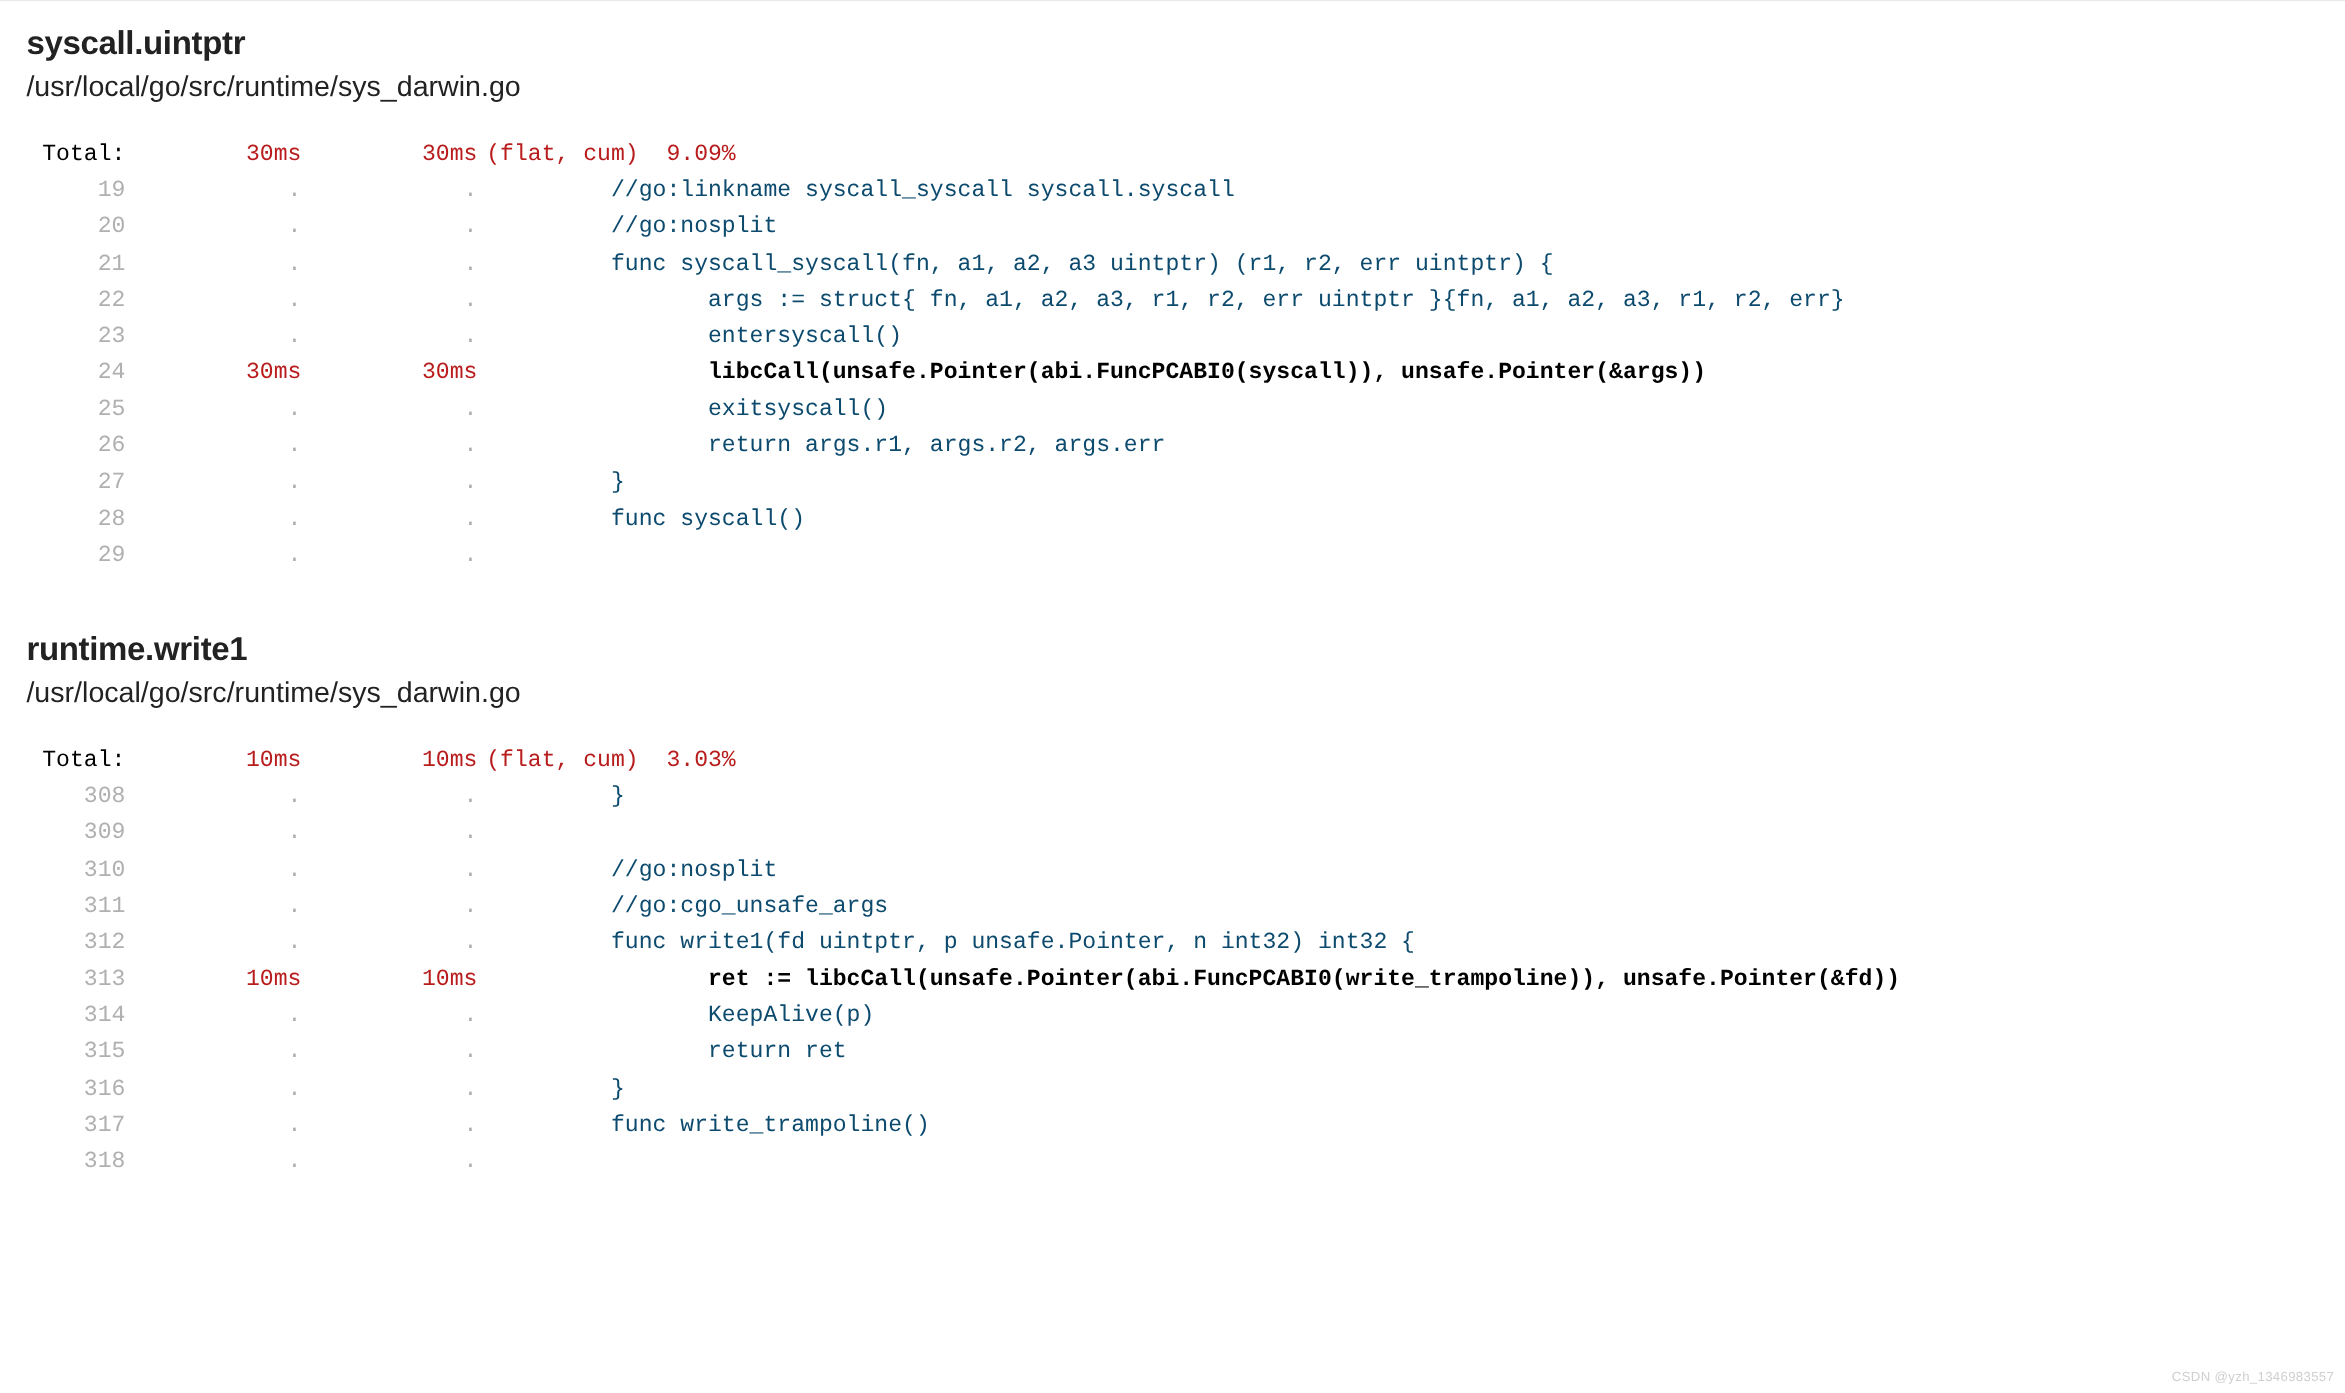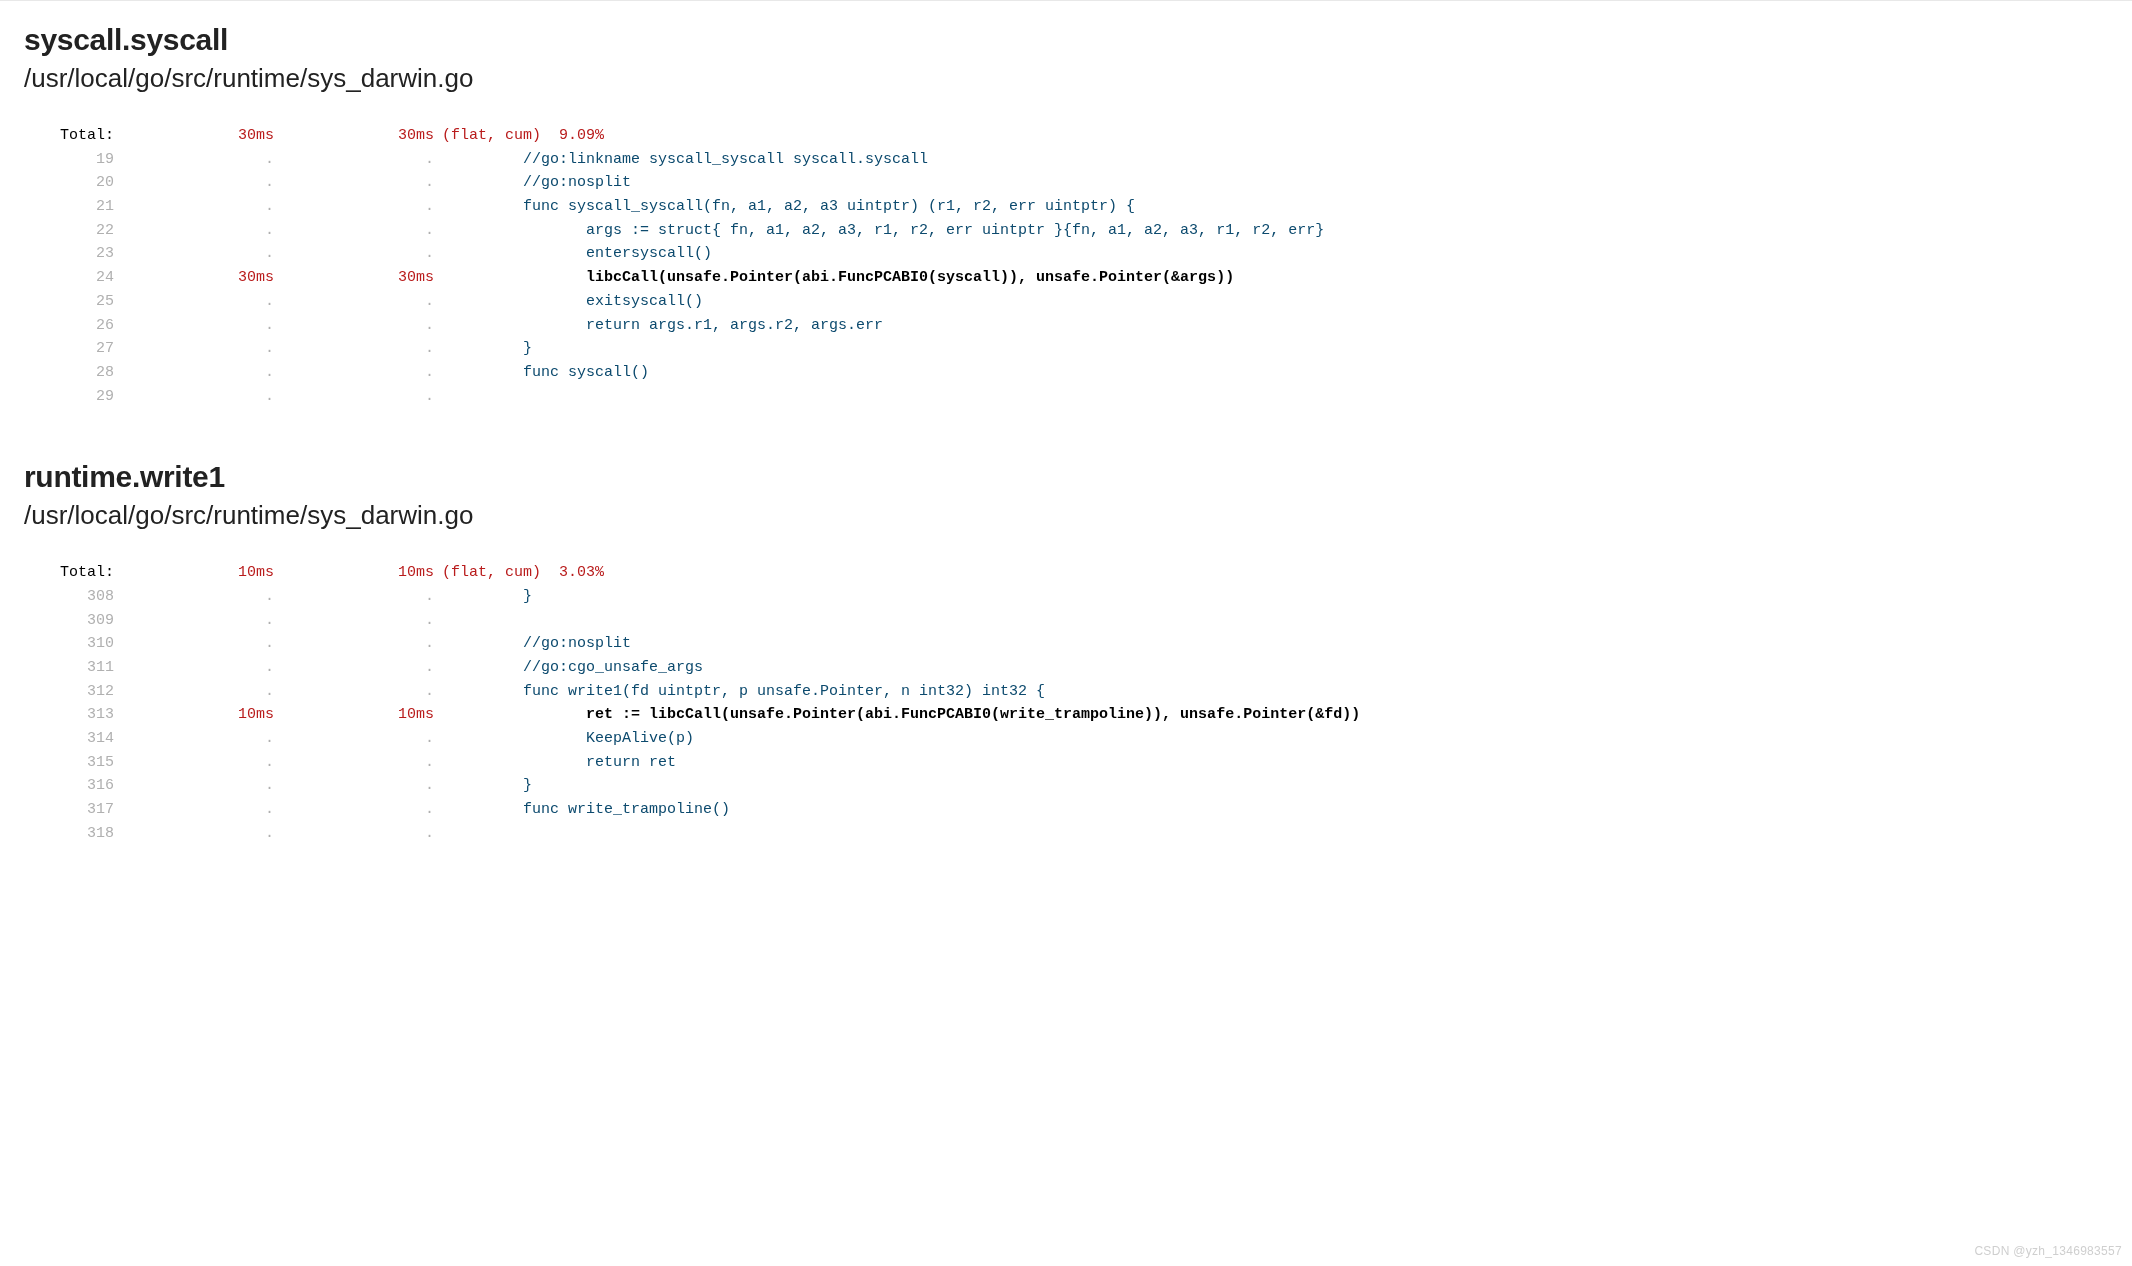"syscall.syscall" div.func-name { text: syscall.syscall -> syscall.uintptr }
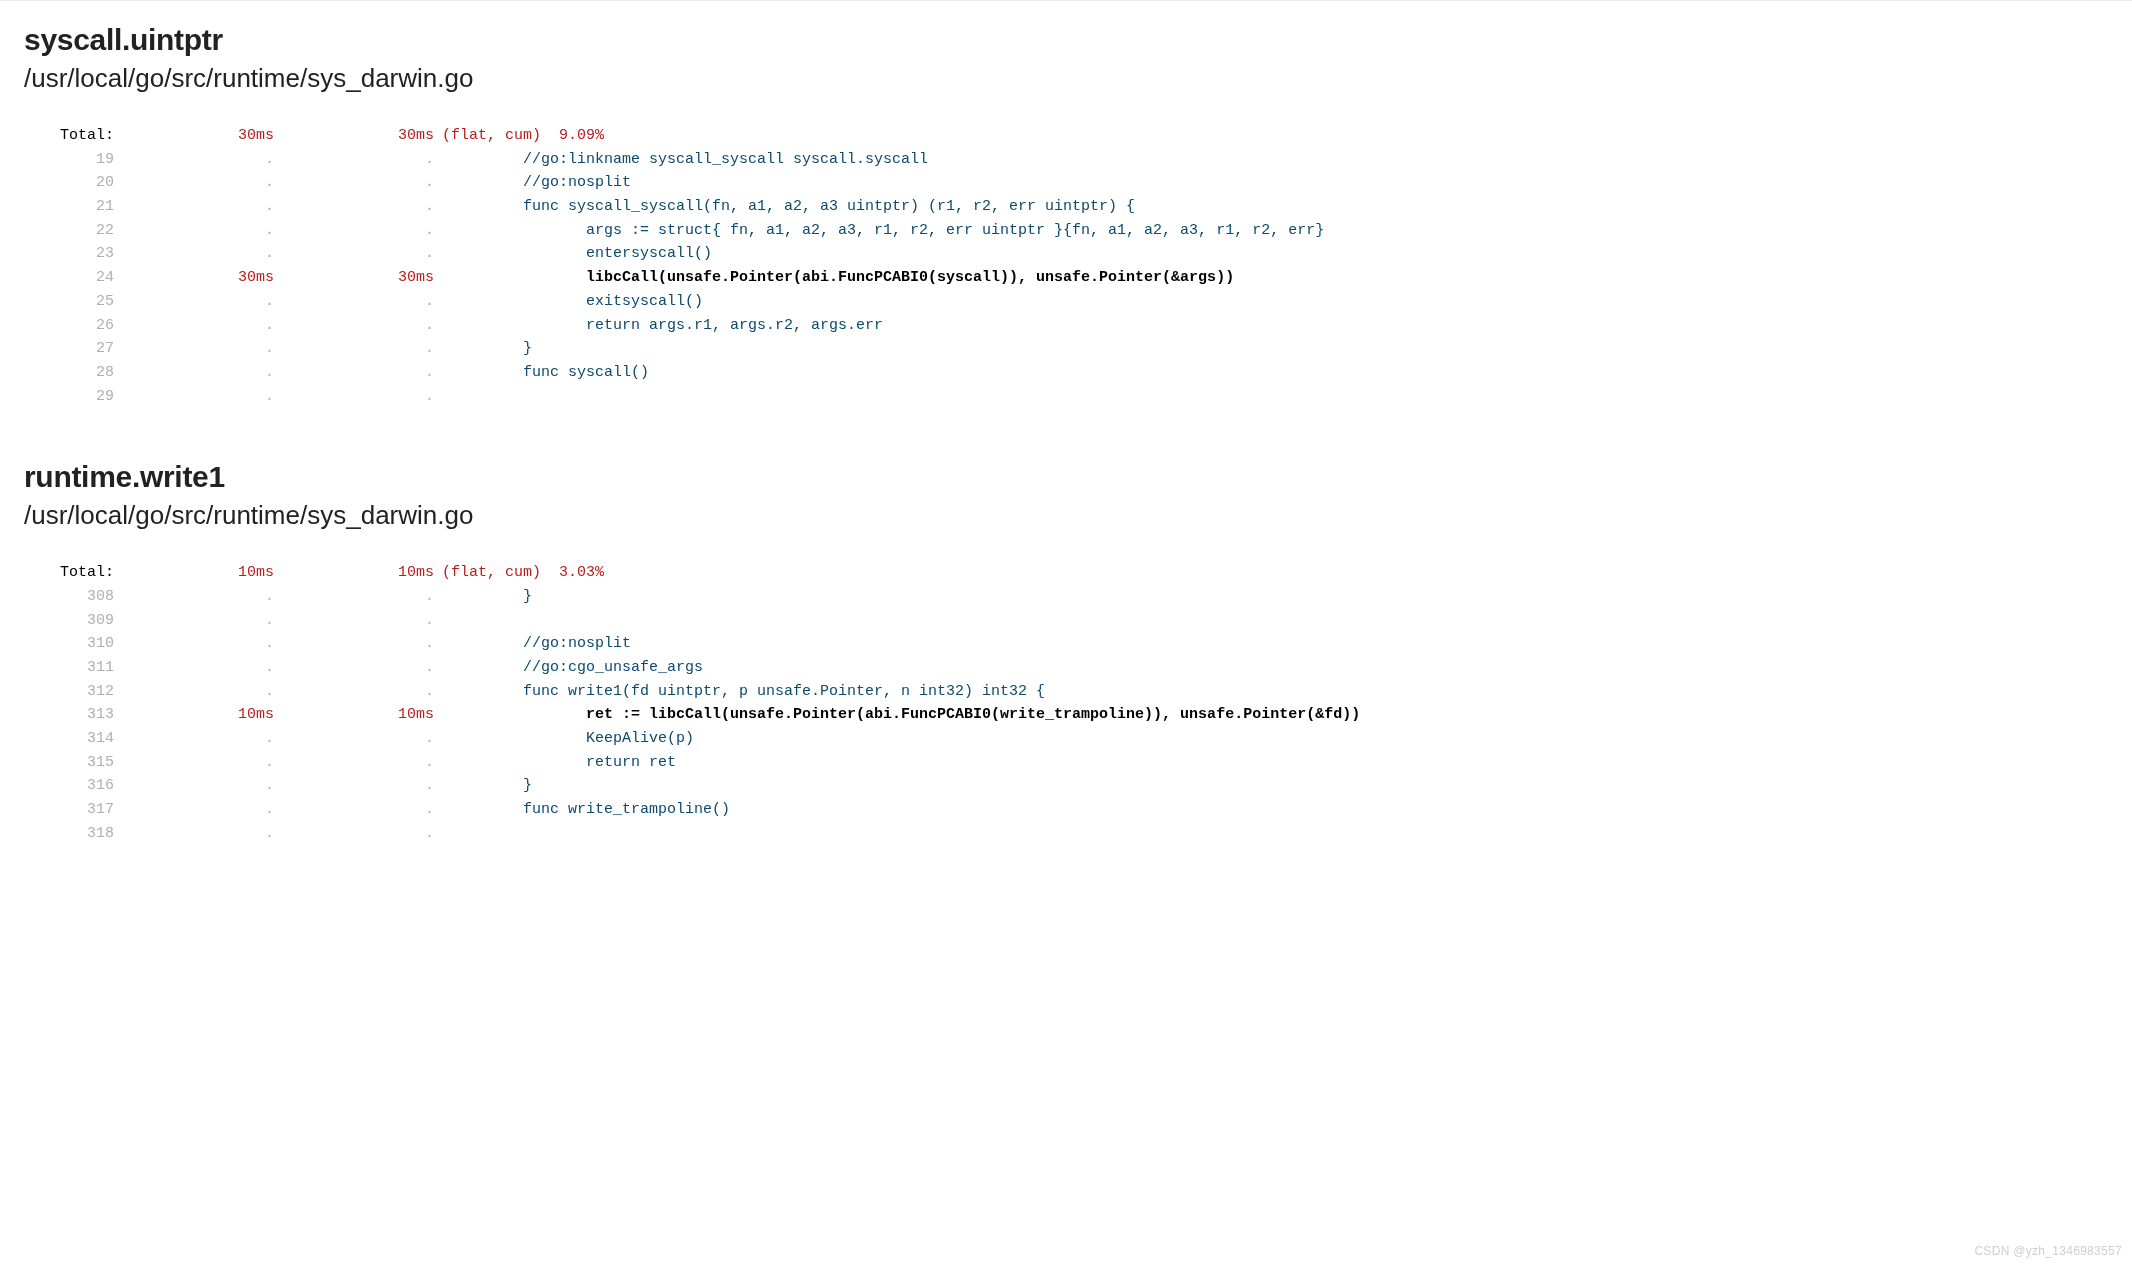"Total:" .code-block { font-size: 15px -> 21px }
